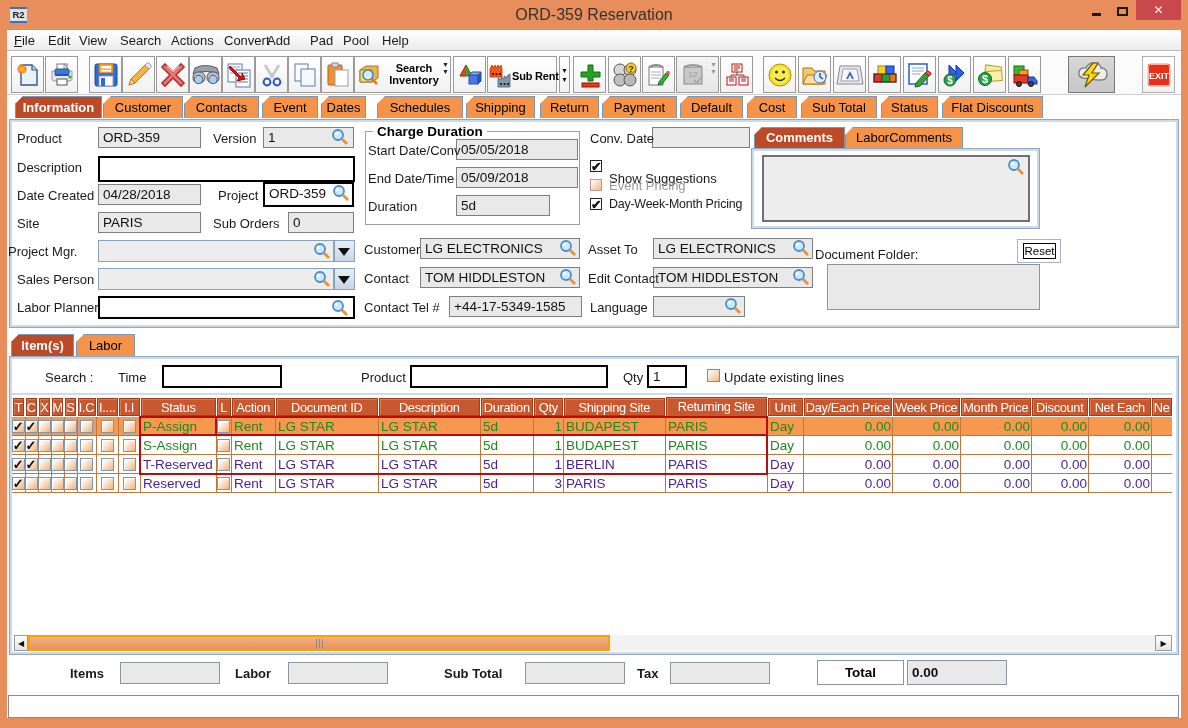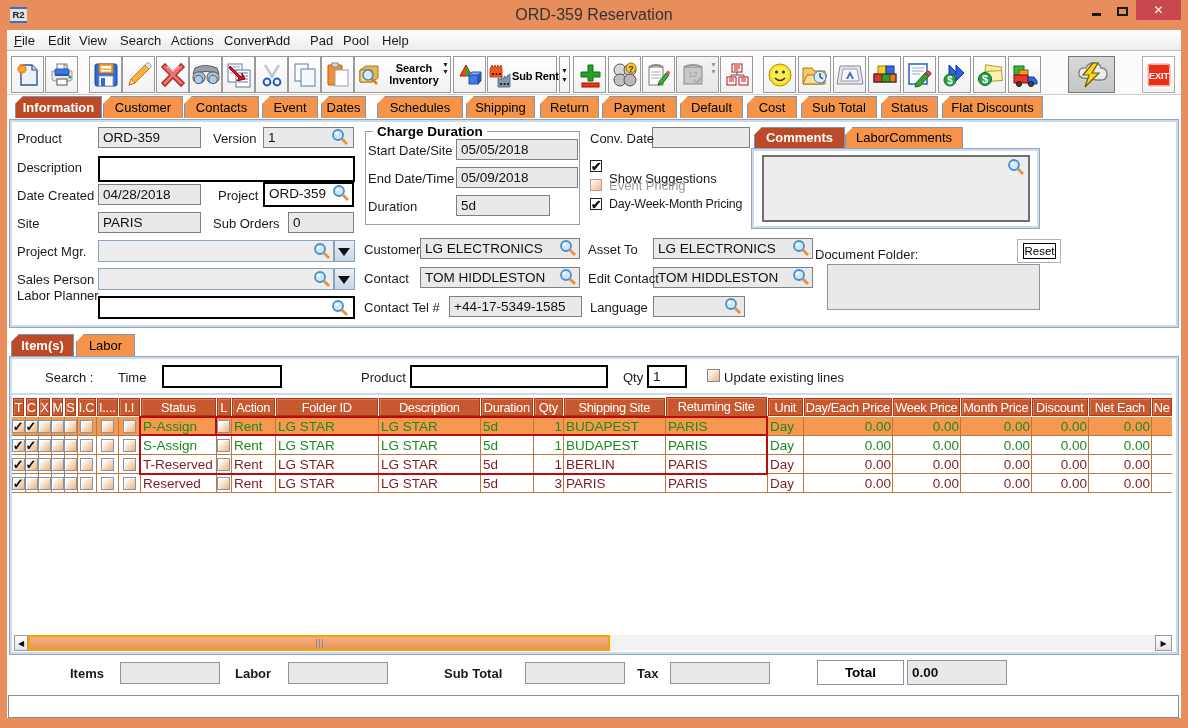"Start Date/Site" div.lbl { text: Date/Site -> Date/Conv }
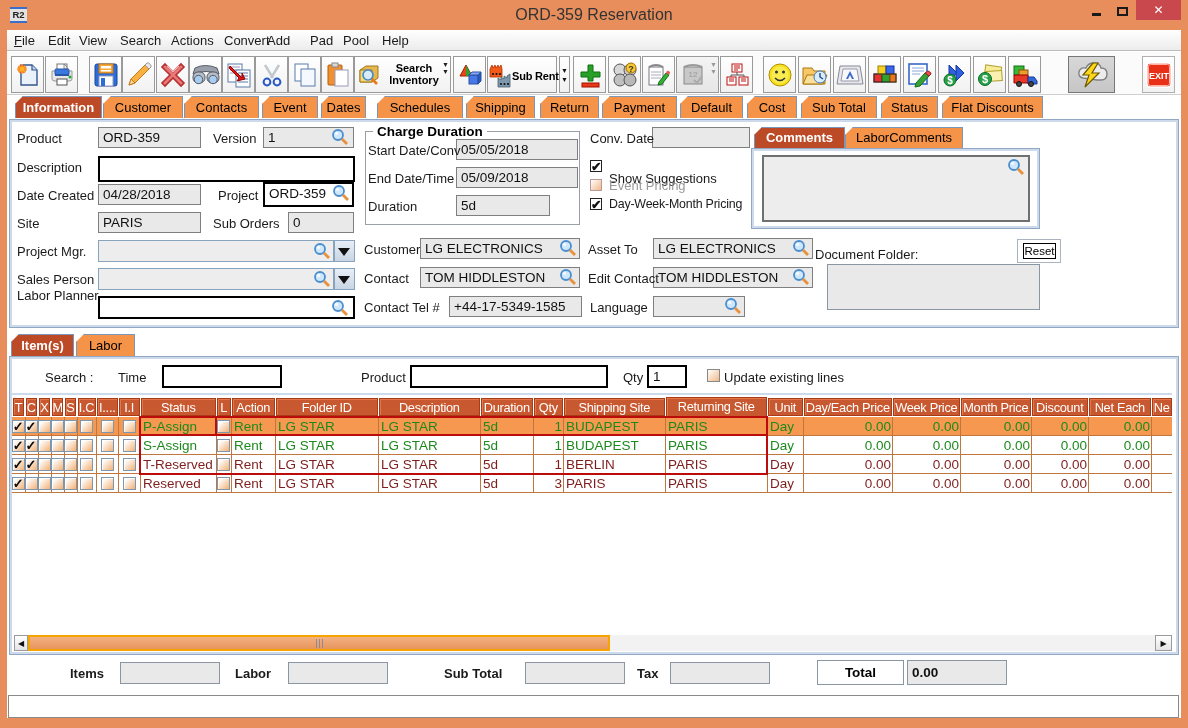"Project Mgr." div.lbl { left: 17px -> 8px }
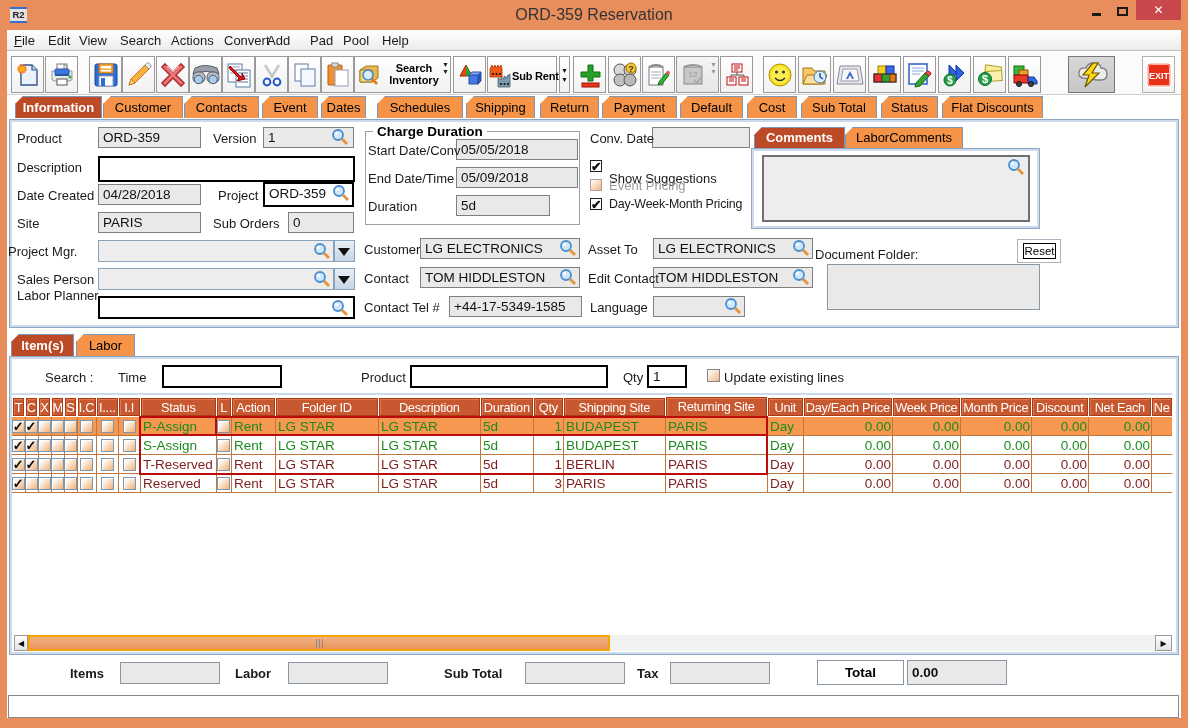"Labor Planner" div.lbl { top: 288px -> 300px }
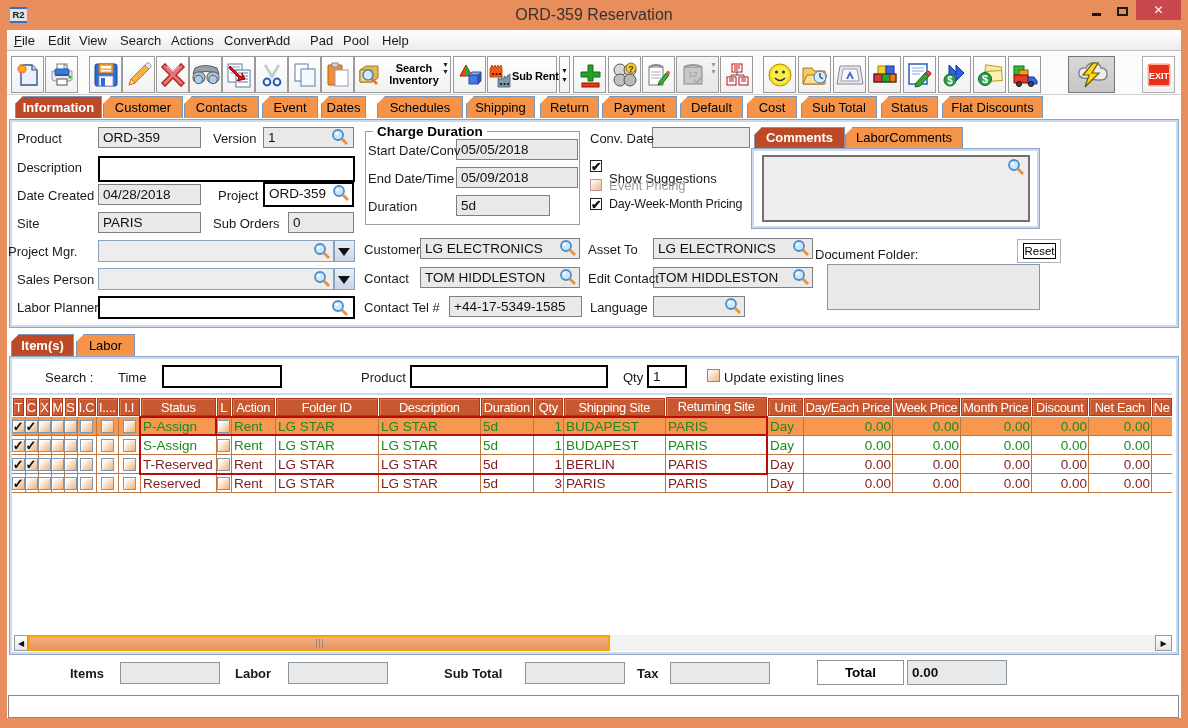"Folder ID" div.gh { text: Folder -> Document }
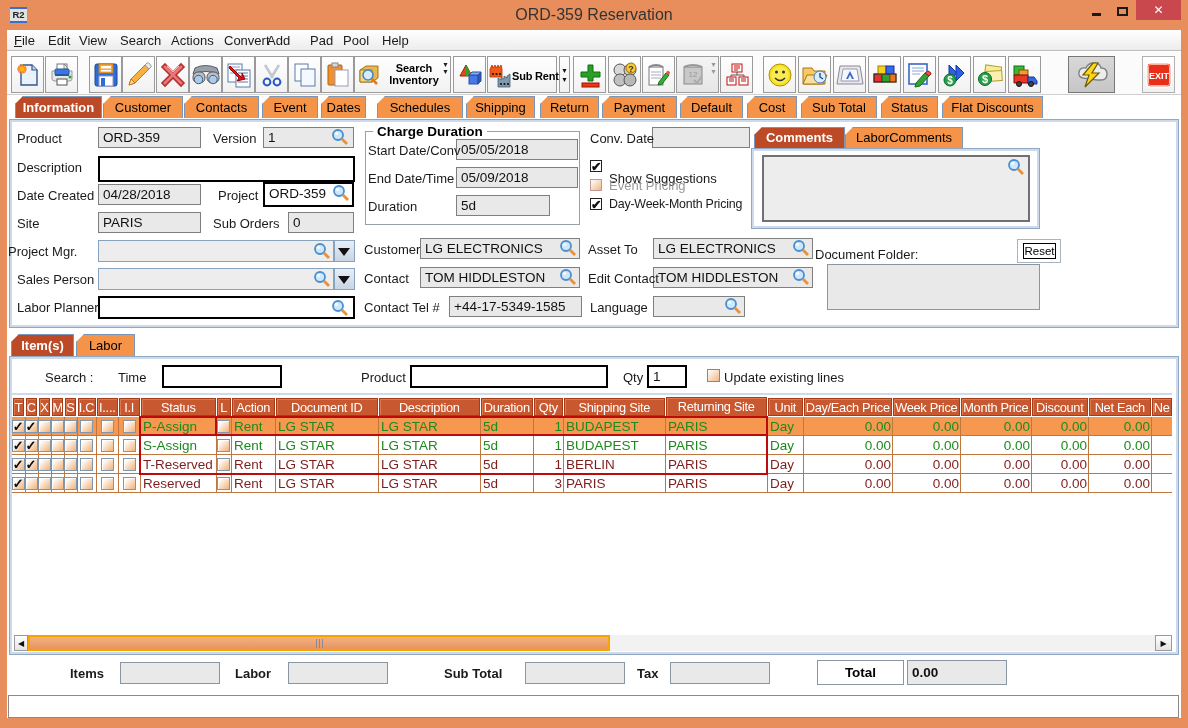"T-Reserved" .blk { color: #7f1d1d -> #4c1d95 }
